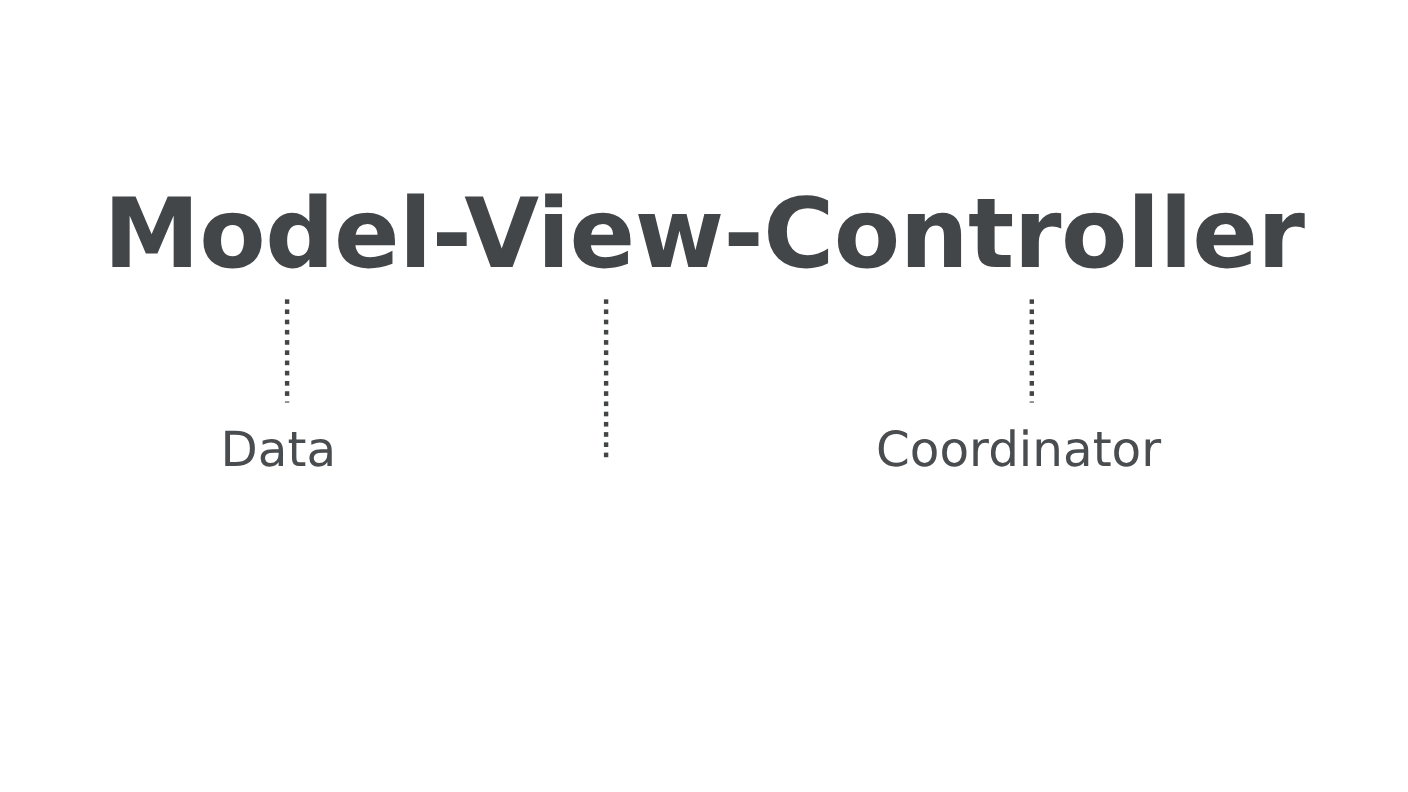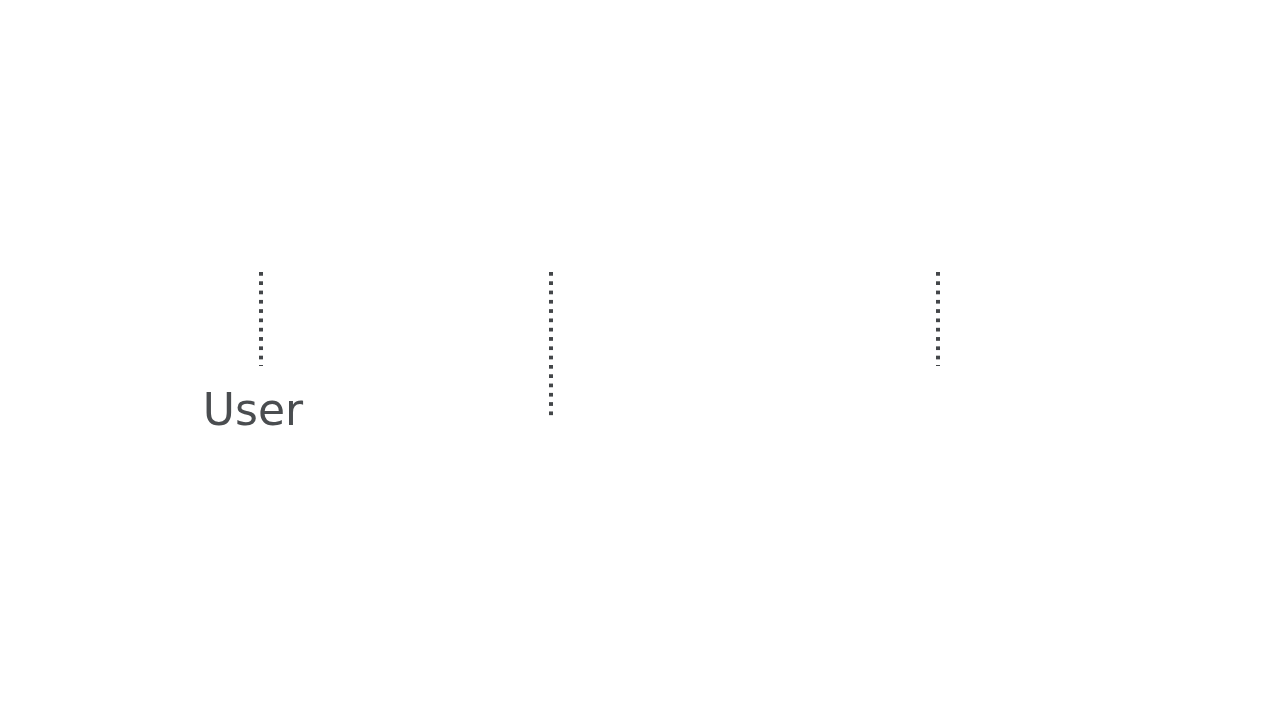"Model-View-Controller" div.title { html: none -> <div>Model-View-Controller</div> }
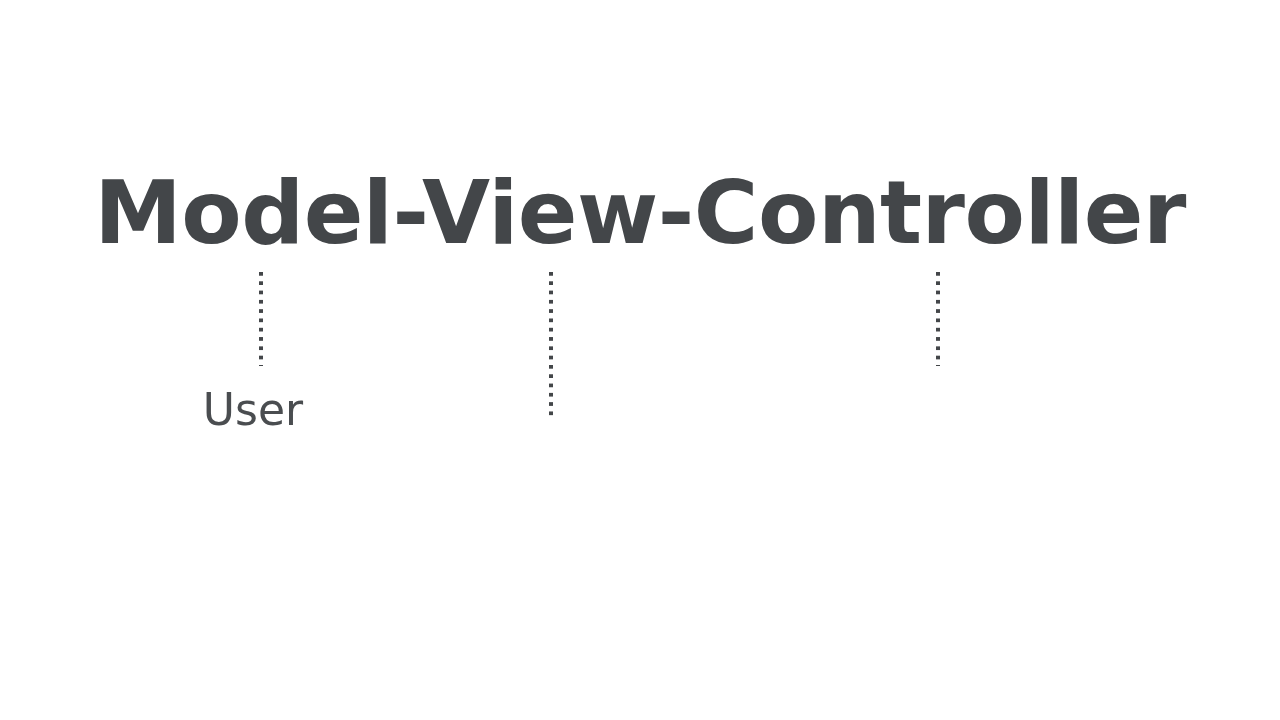"User" div.label { text: User -> Data }
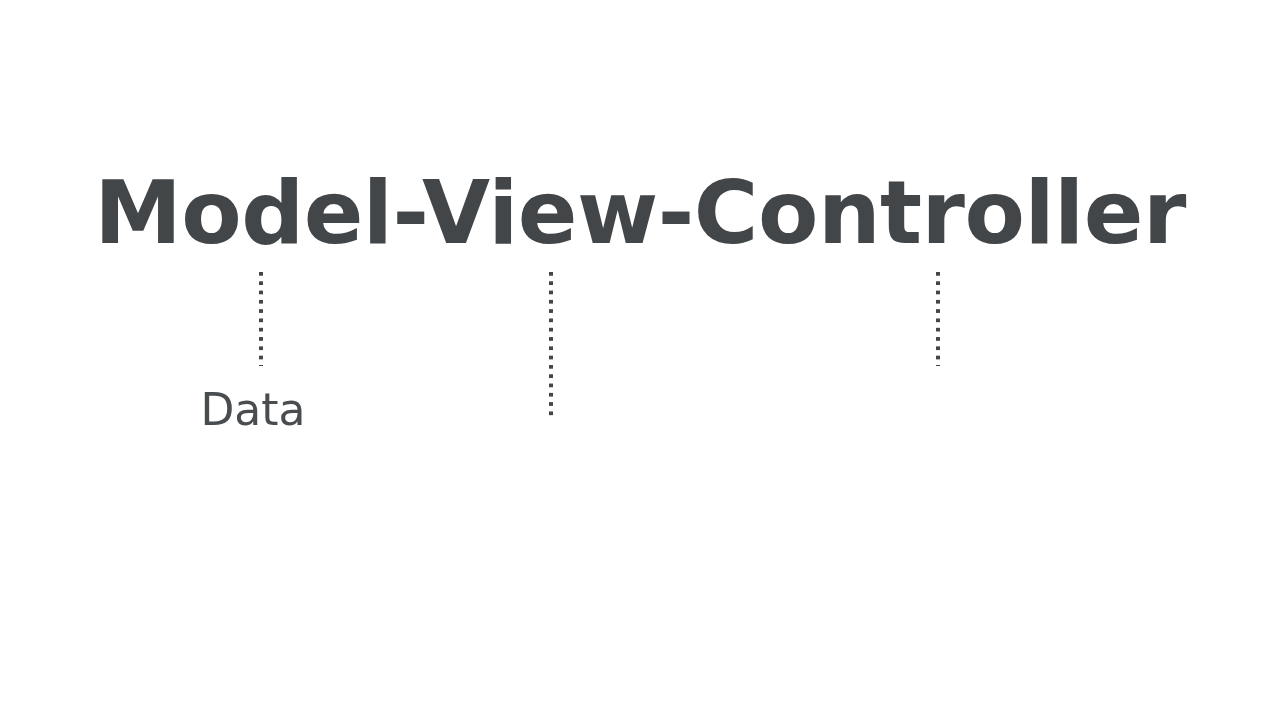"Coordinator" div.label { html: none -> <div>Coordinator</div> }
